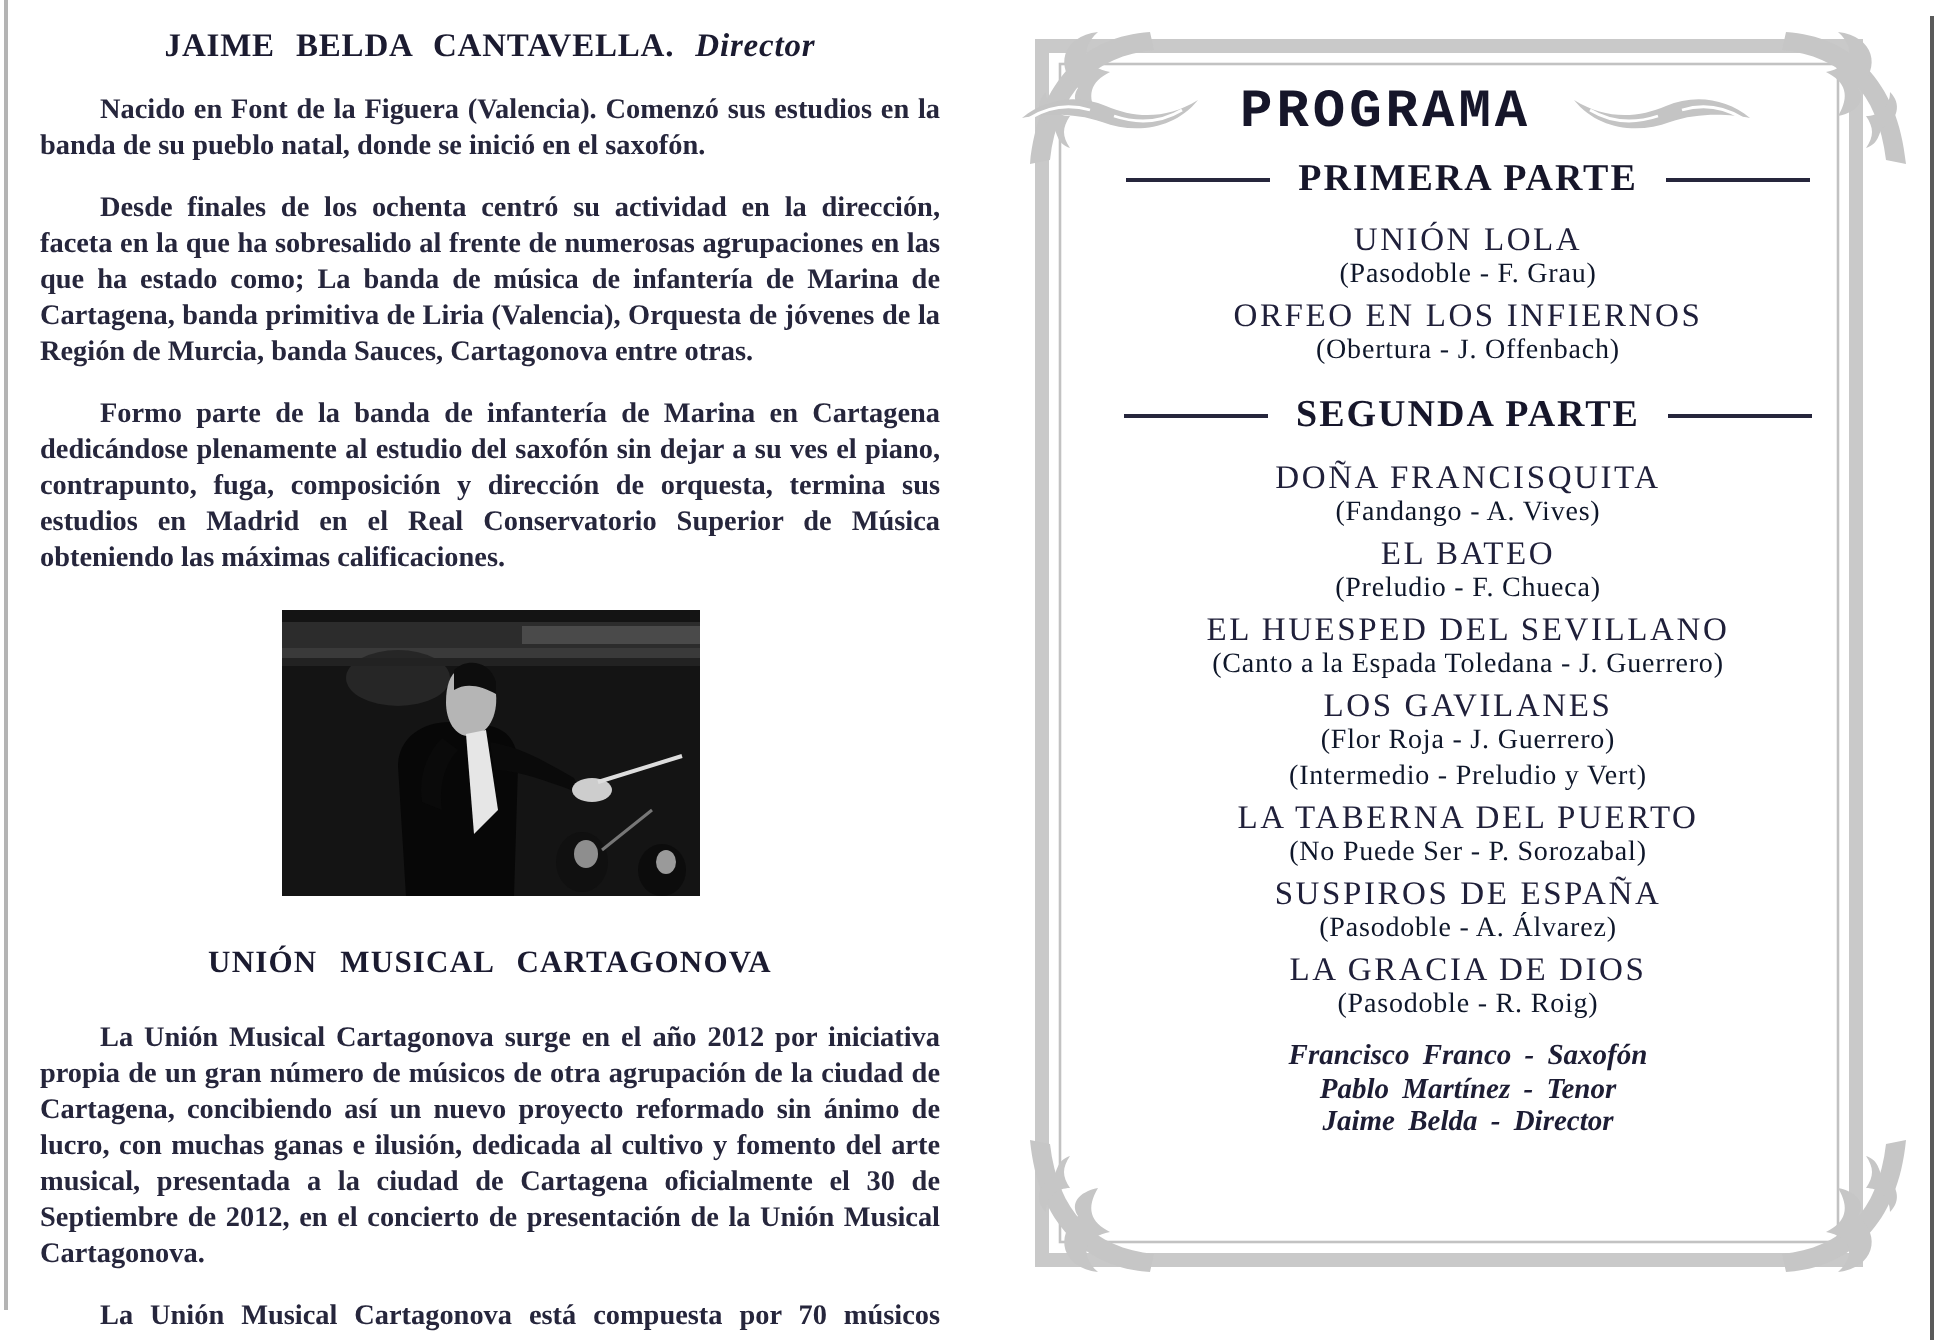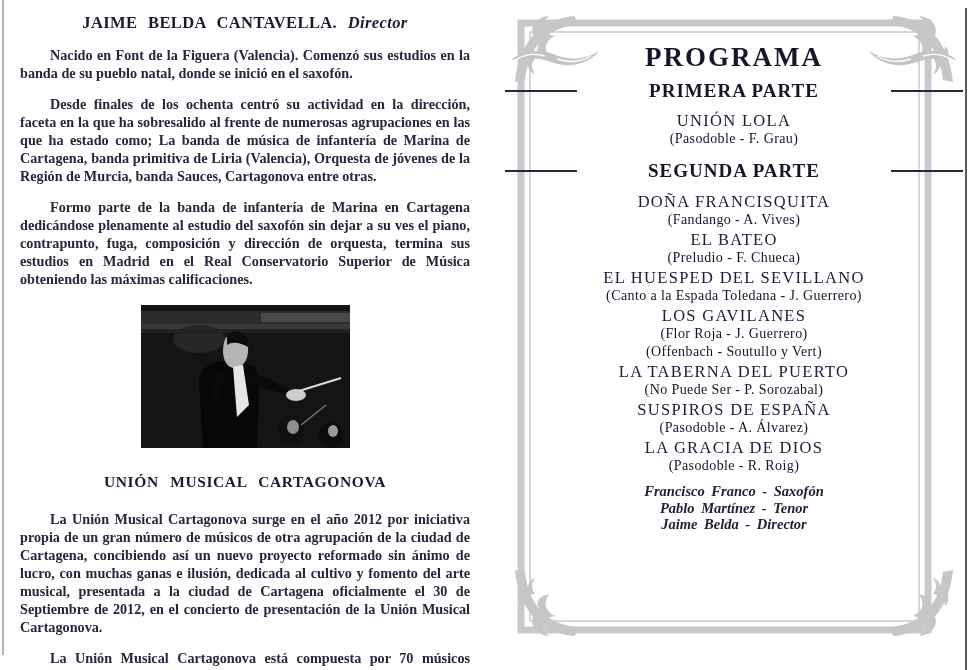"PROGRAMA" .programa-row { font-family: none -> Liberation Mono, monospace; gap: 8px -> 19px; justify-content: space-between -> flex-start }
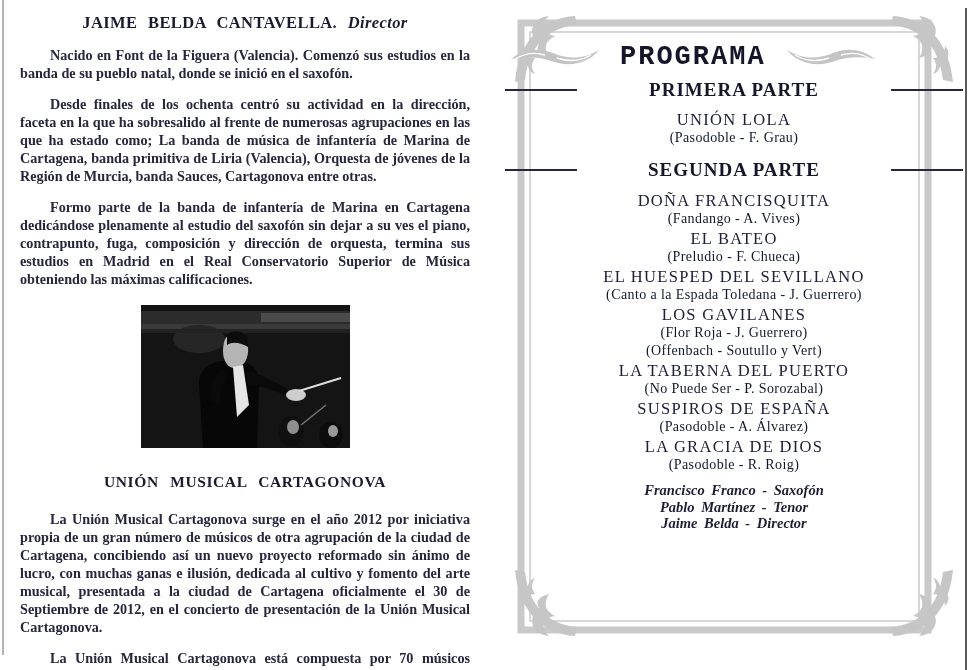"PRIMERA PARTE" .part-row { justify-content: space-between -> center }
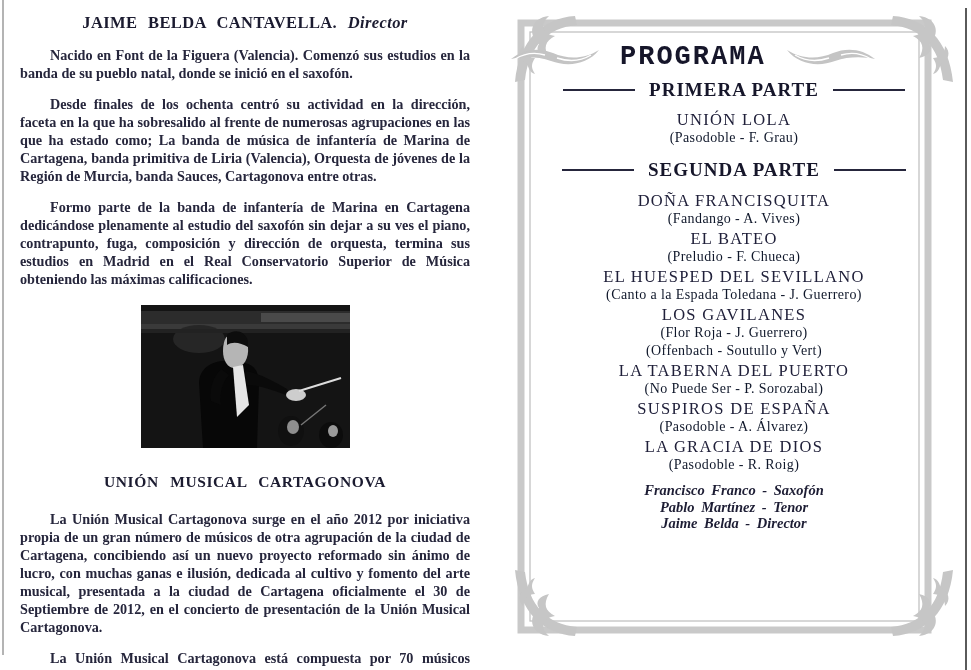"ORFEO EN LOS INFIERNOS" div.item { html: none -> <div> <div>ORFEO EN LOS INFIERNOS</div> <div>(Obertura - J. Offenbach)</div> </div> }
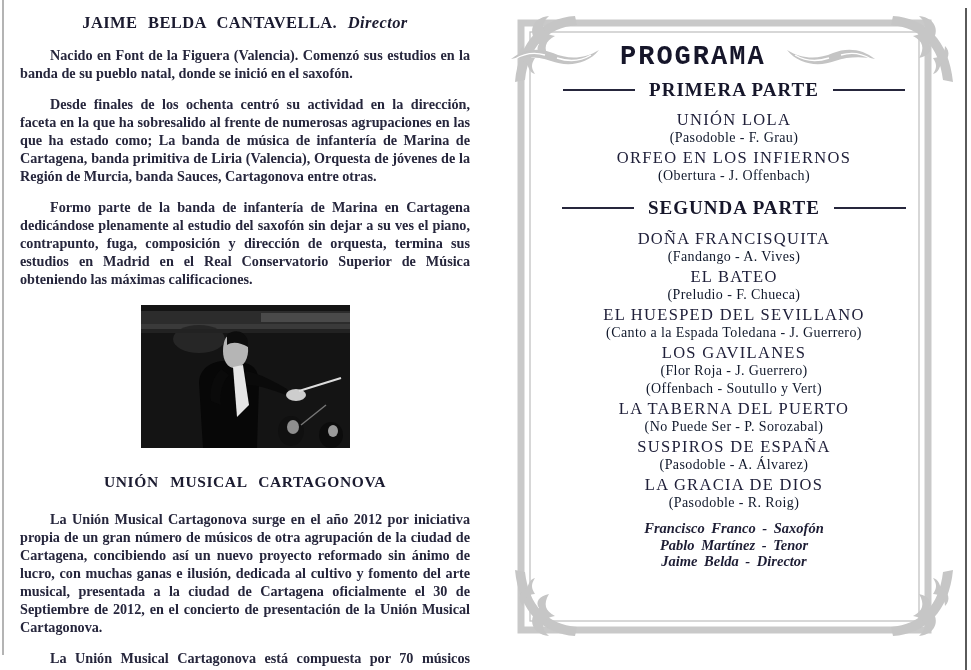"(Offenbach - Soutullo y Vert)" div.item-sub { text: Offenbach - Soutullo -> Intermedio - Preludio }
